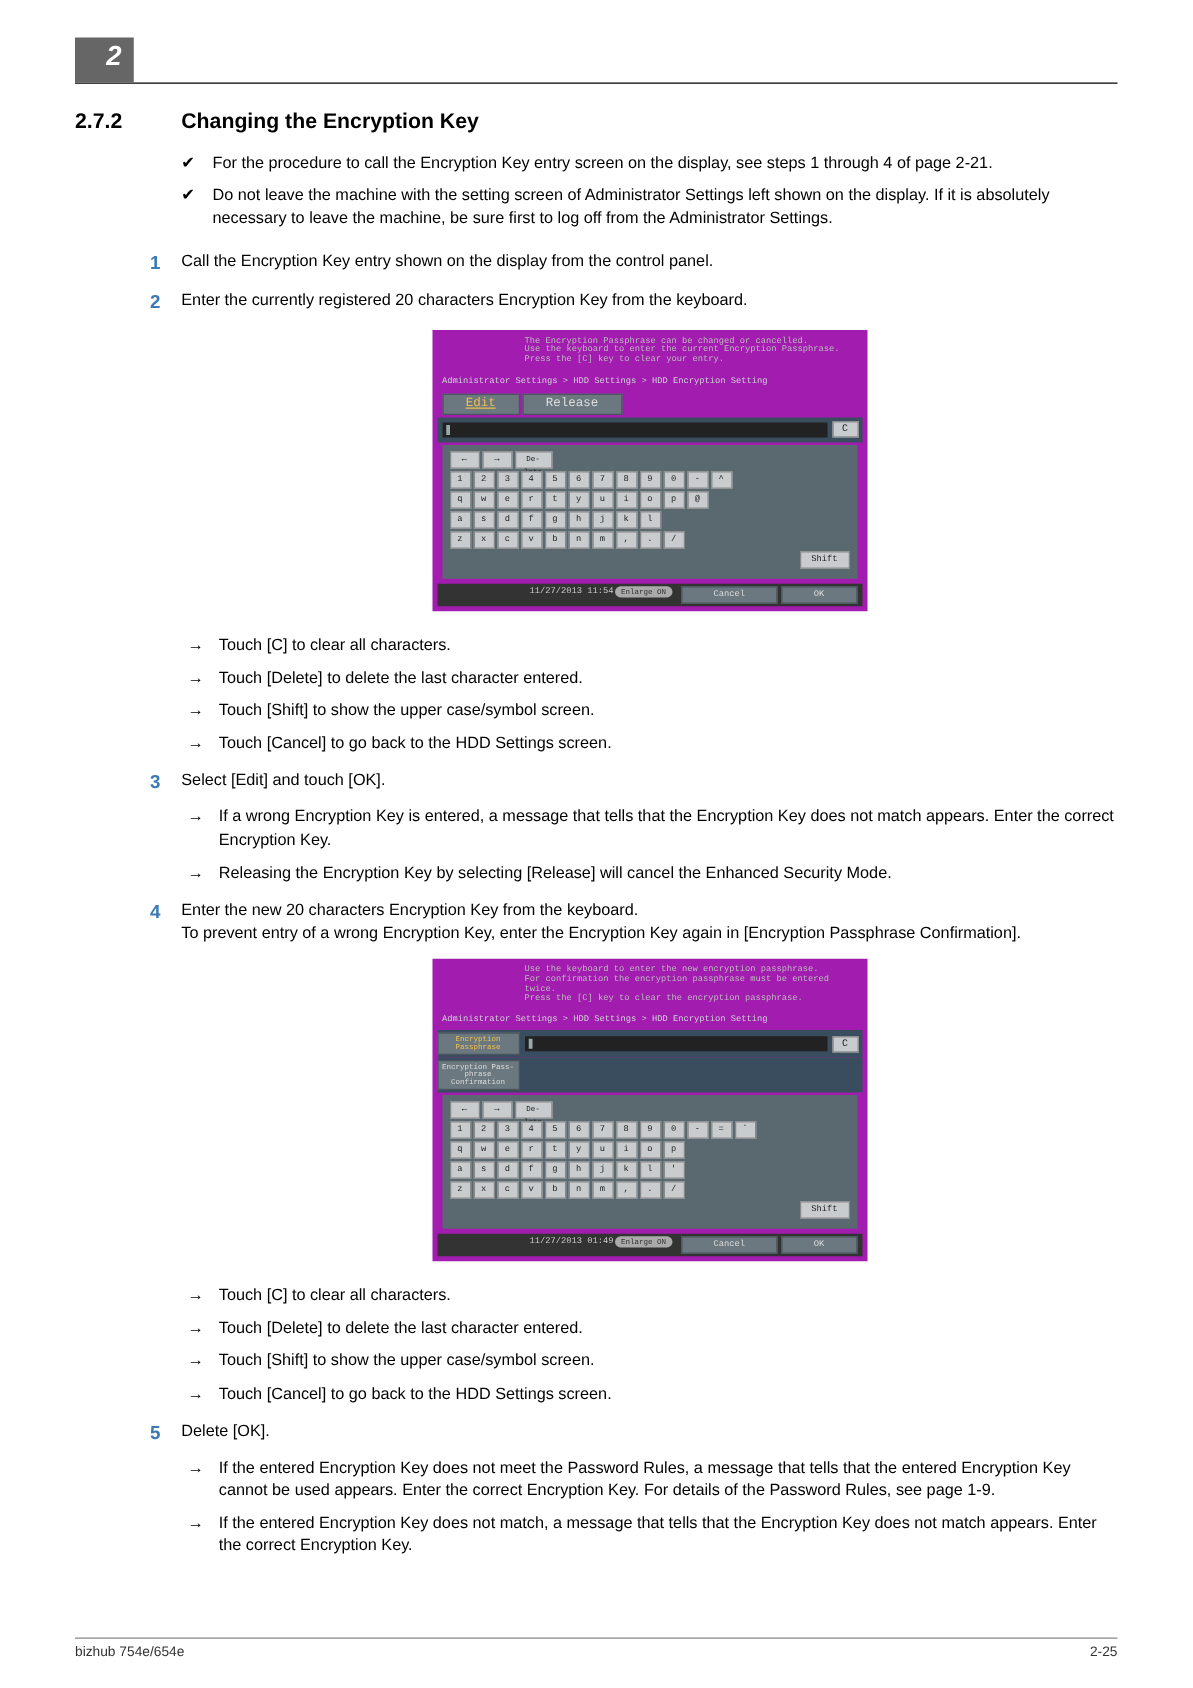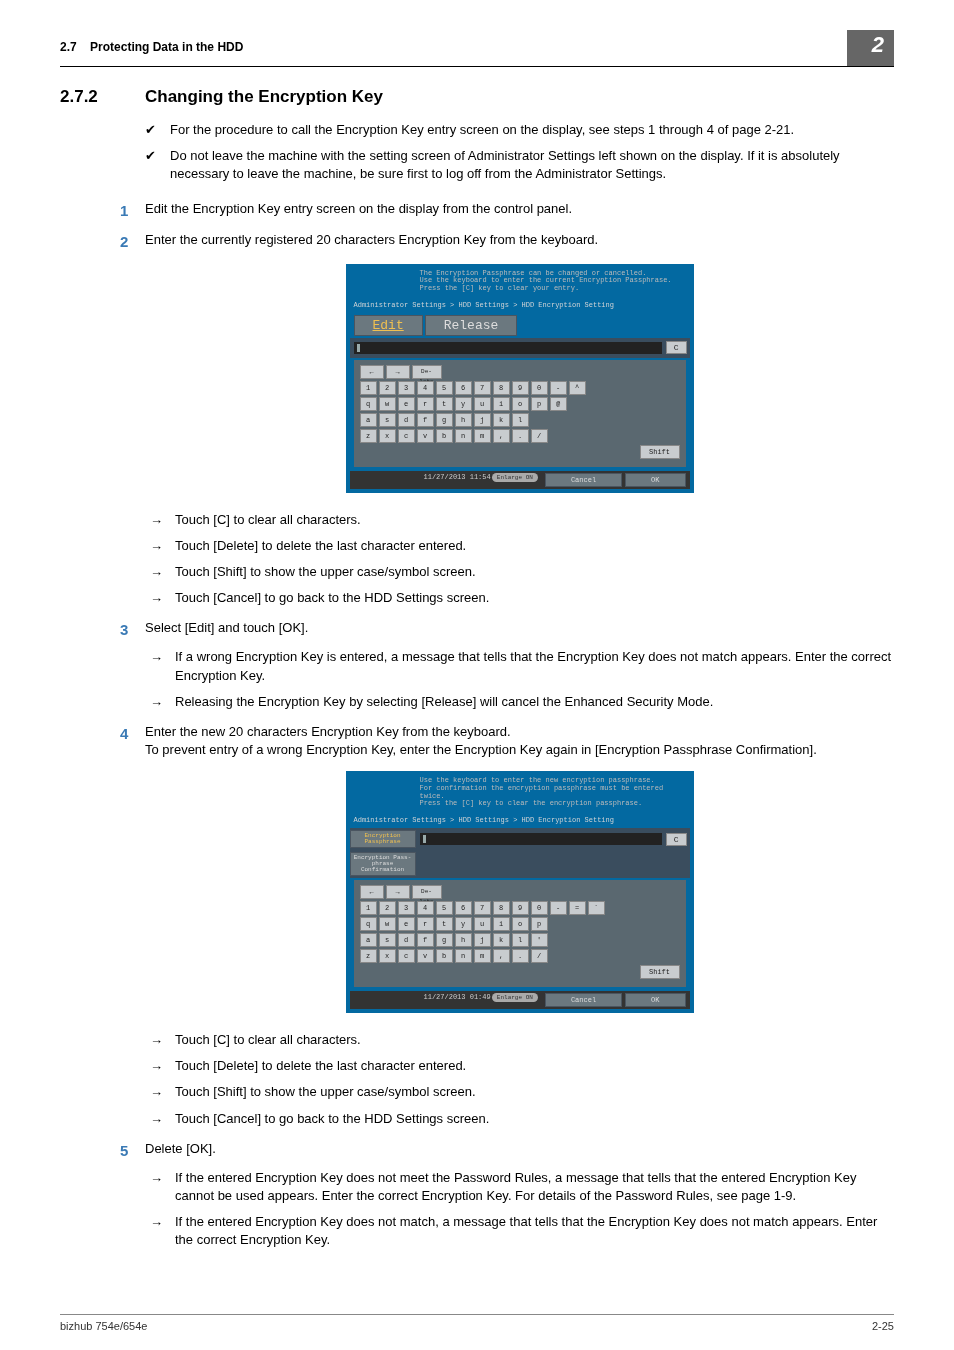"2.7 Protecting Data in the" div.header-left { html: <div> <span>2.7</span>&nbsp;&nbsp;&nbsp; <span>Protecting Data in the HDD</span> </div> -> none }
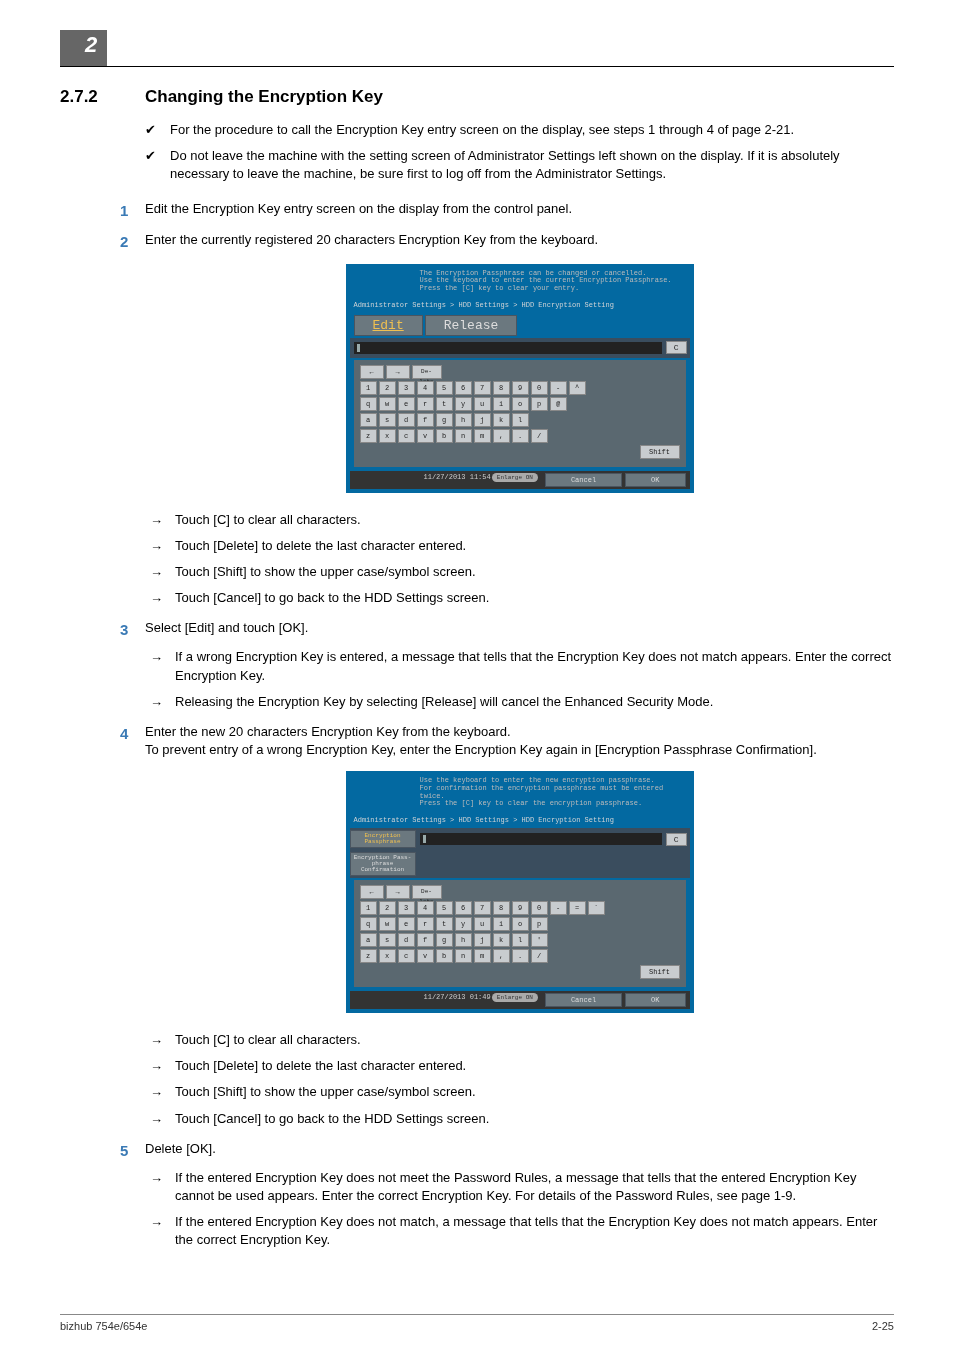"Edit the Encryption Key entry" div.step-body { text: Edit the Encryption Key entry screen -> Call the Encryption Key entry shown }
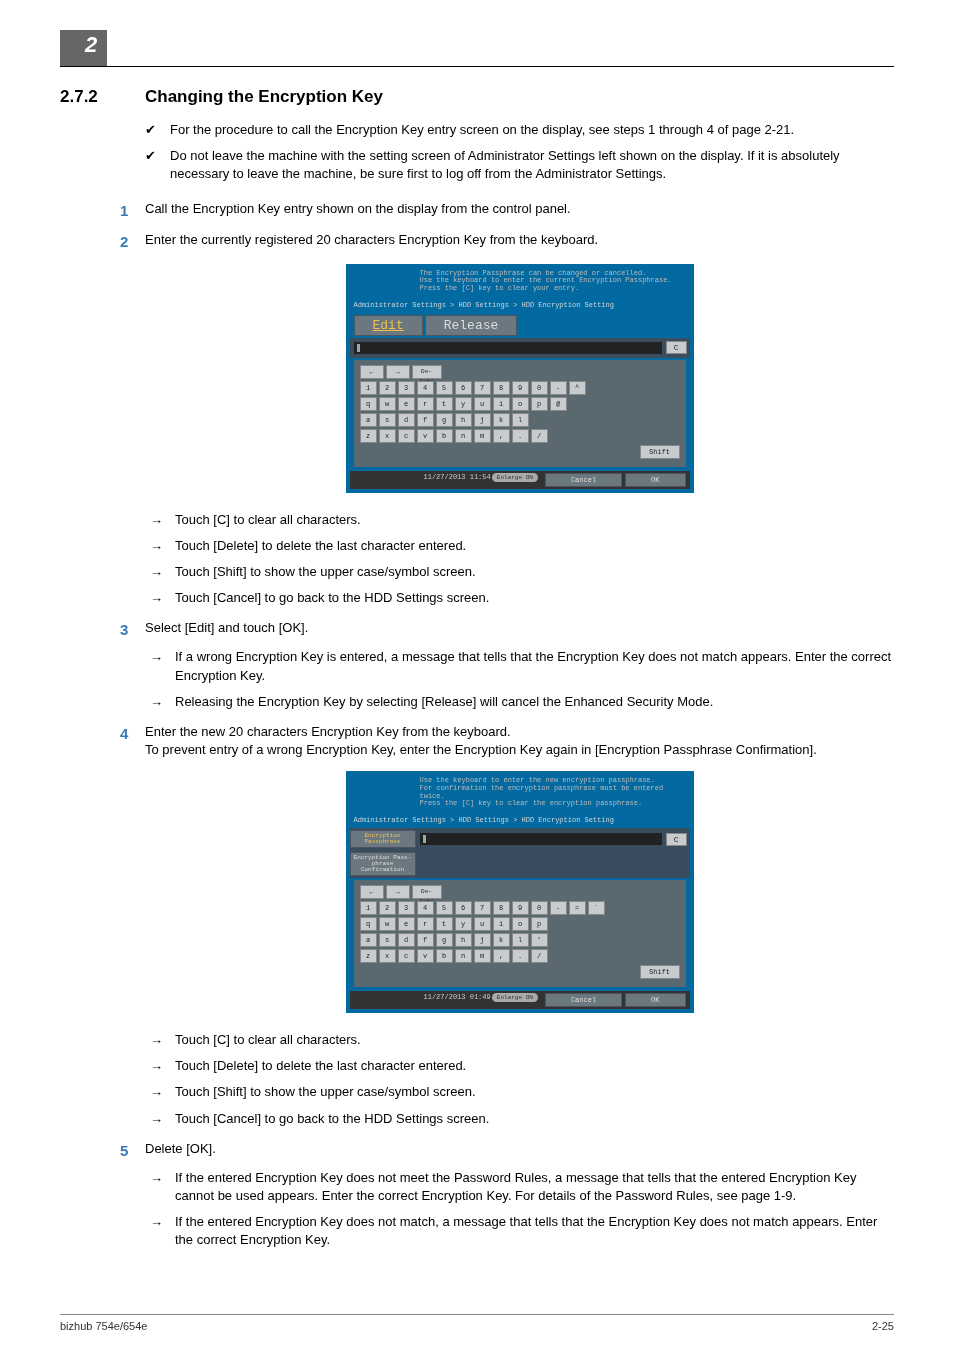"The Encryption Passphrase can be" .screenshot { background: #0369a1 -> #a21caf }
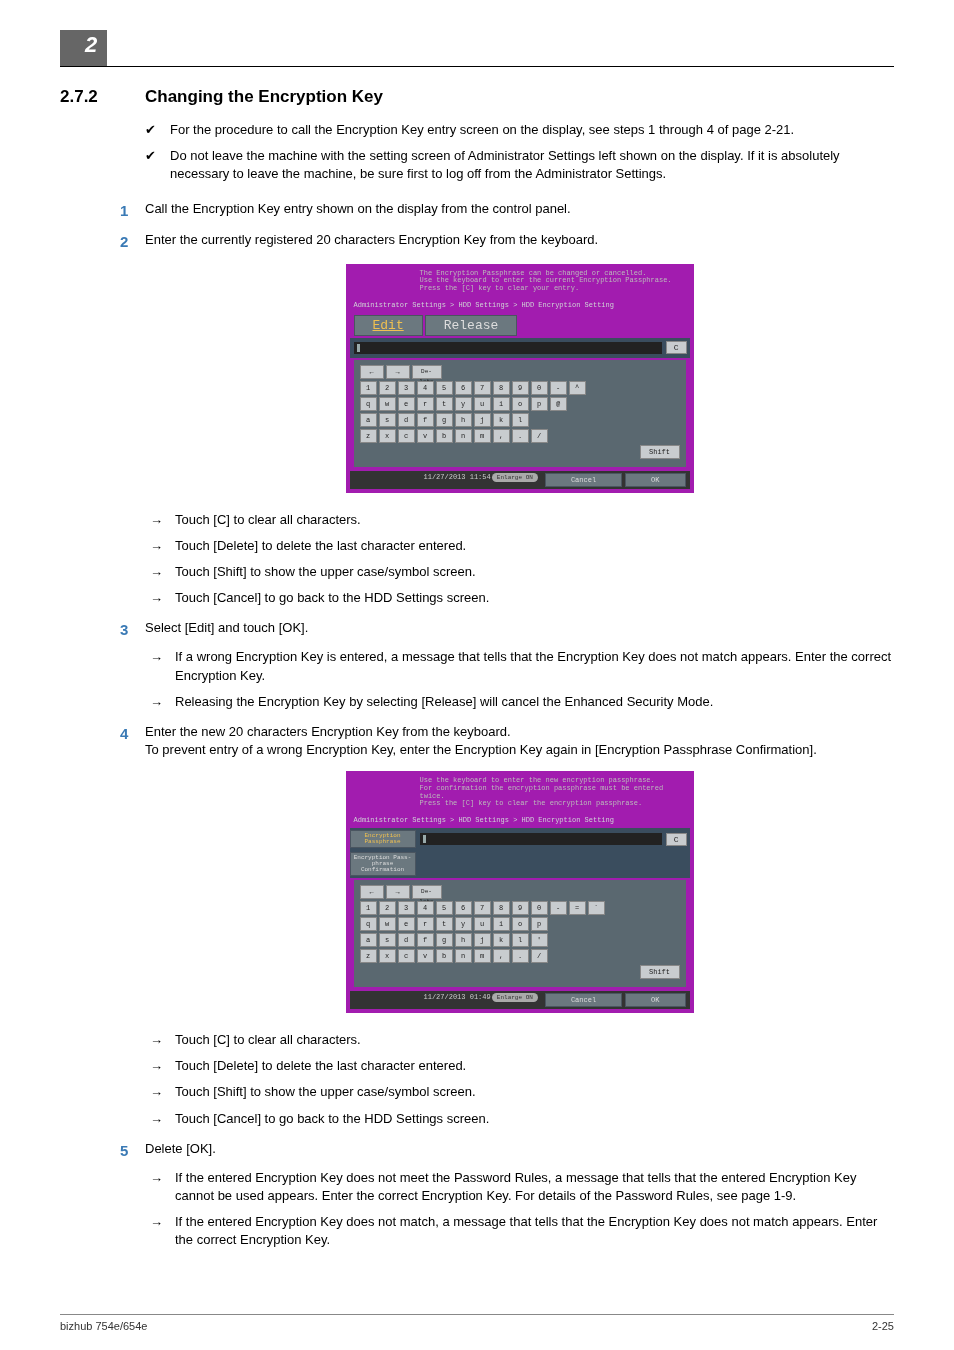"Edit" .scr-tab { font-size: 13px -> 10px }
